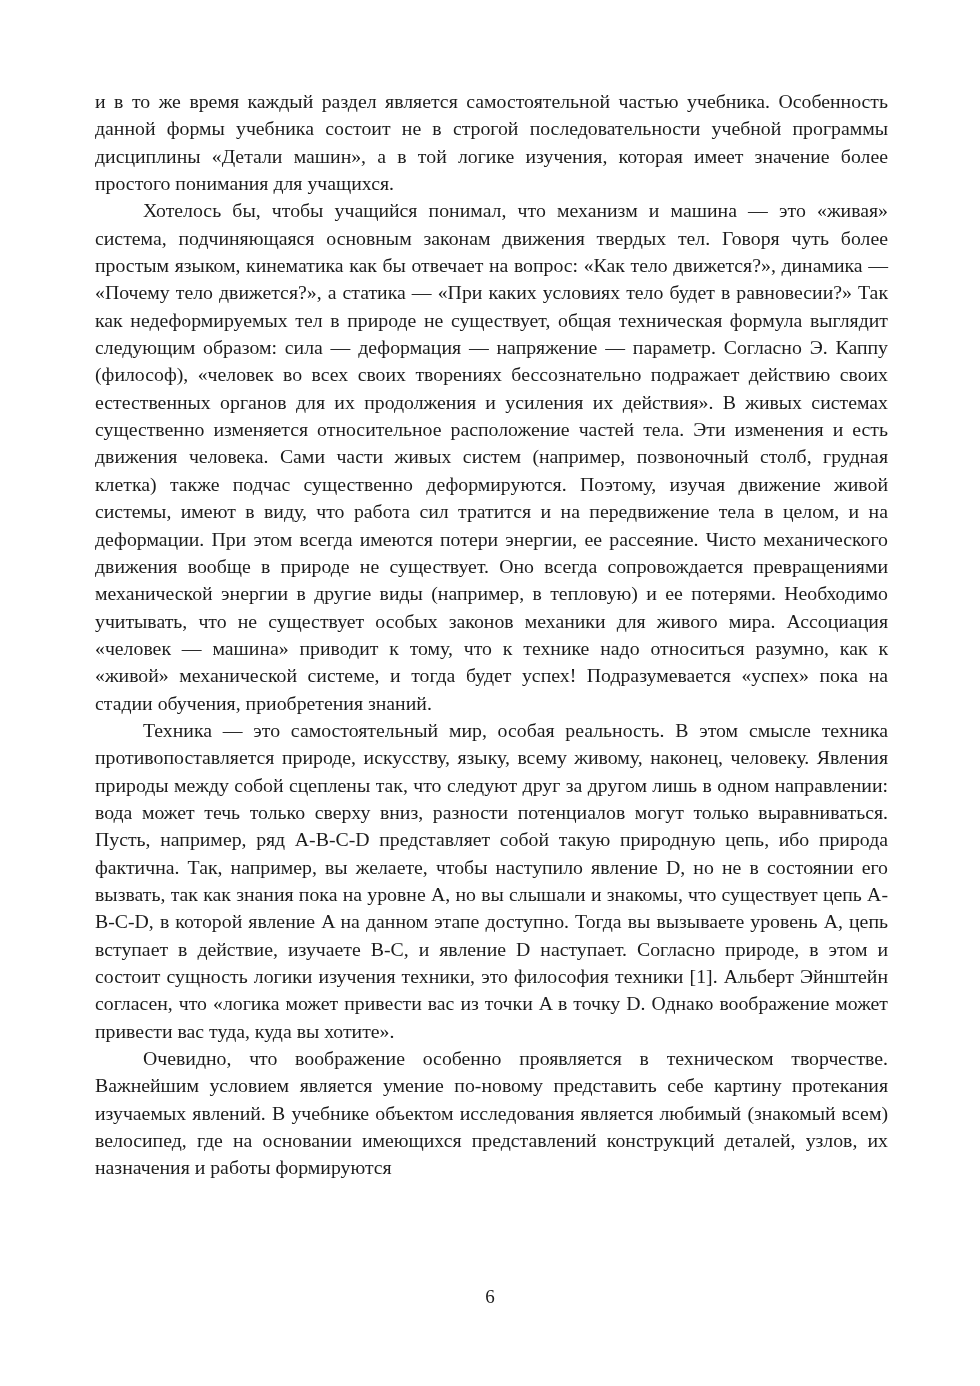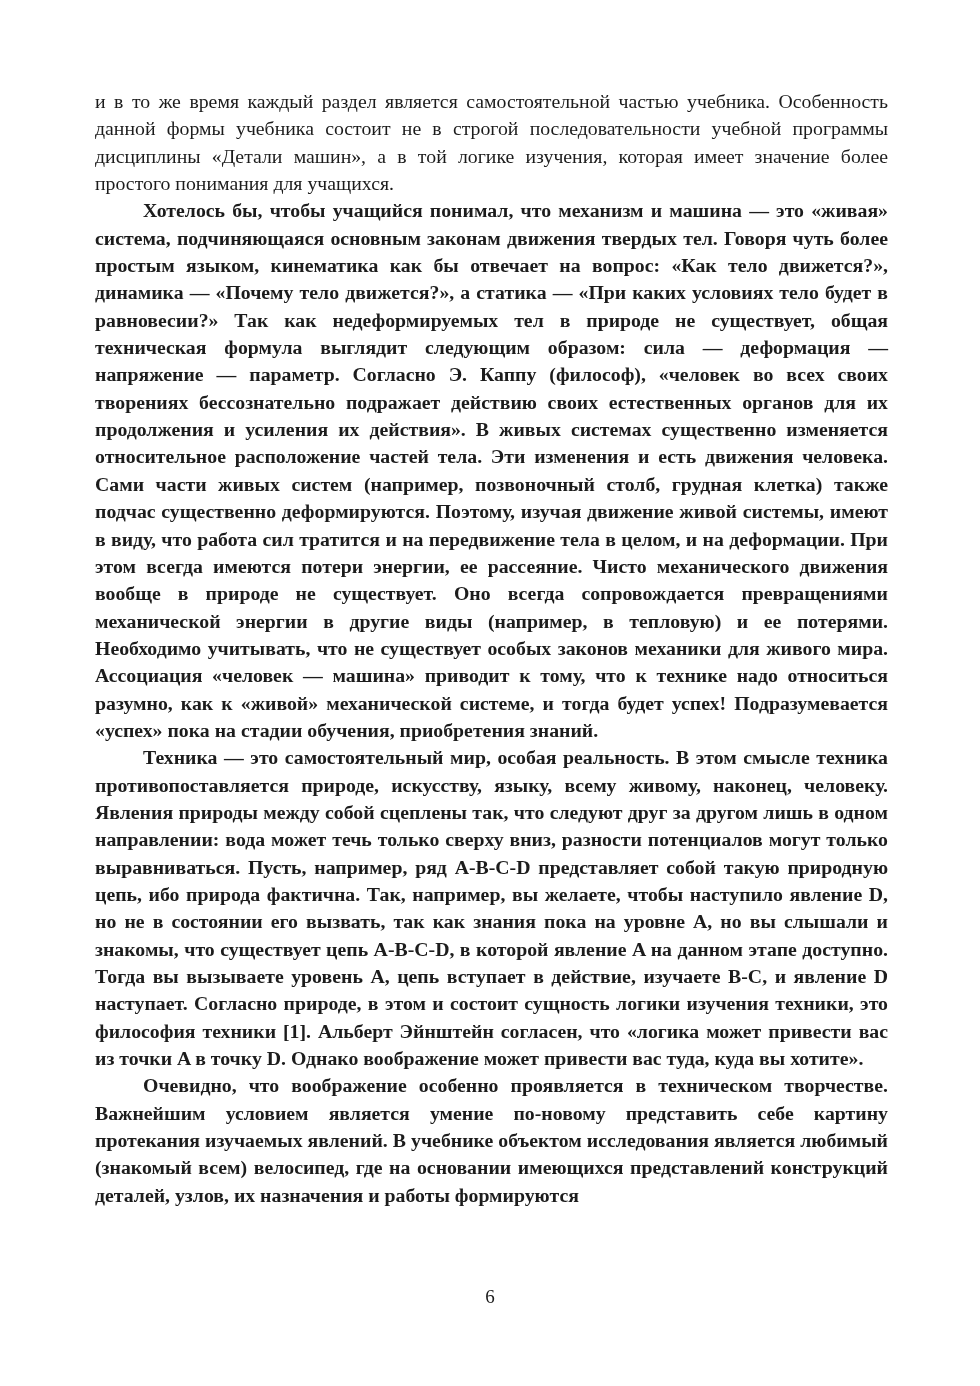"Хотелось бы, чтобы учащийся понимал," .text-block p.indent { font-weight: bold -> none }
